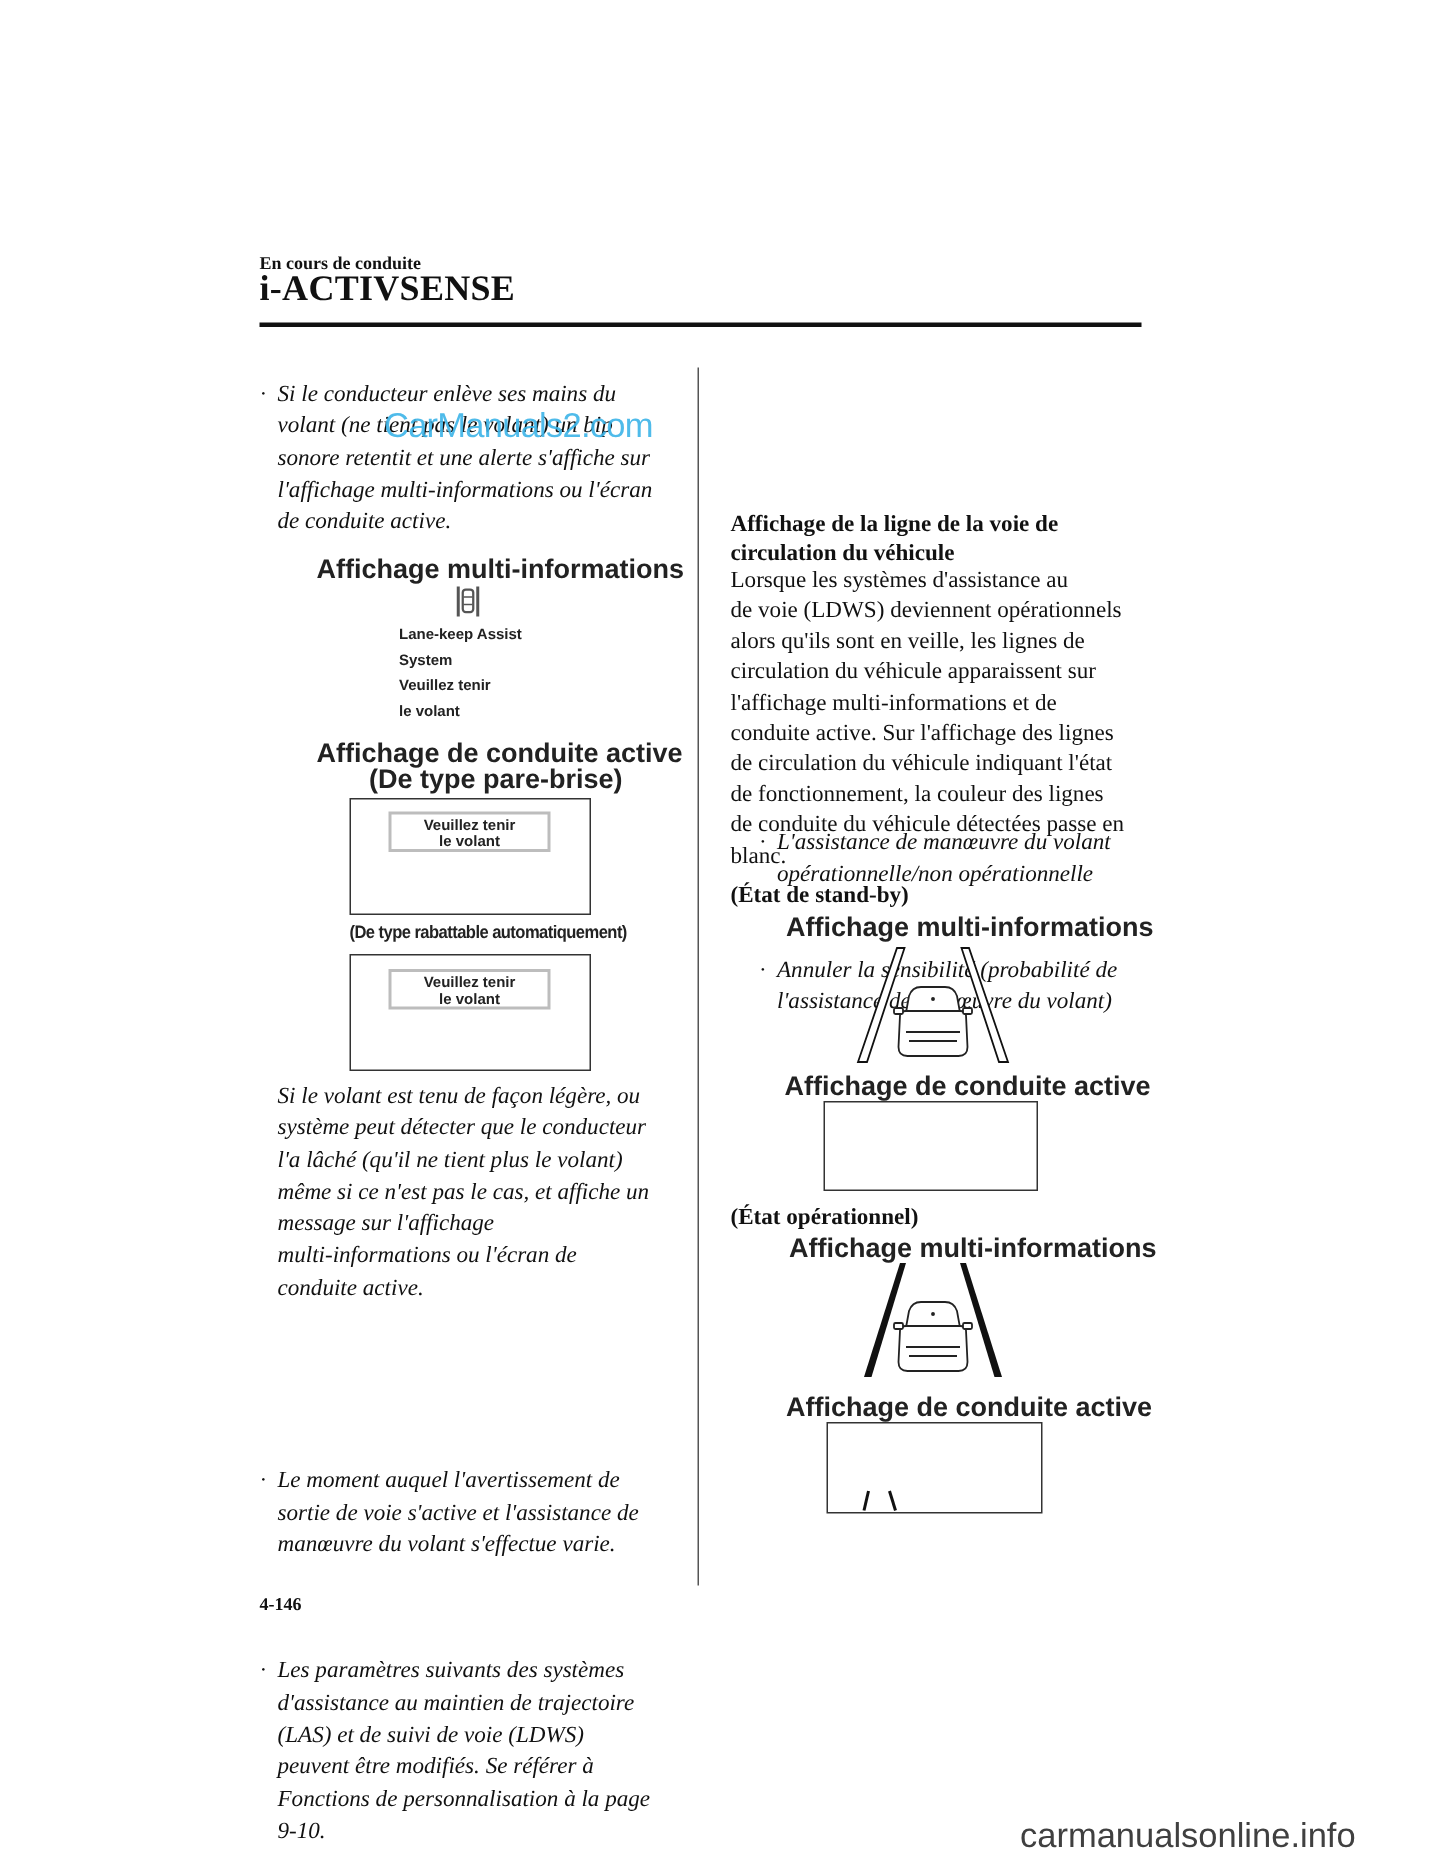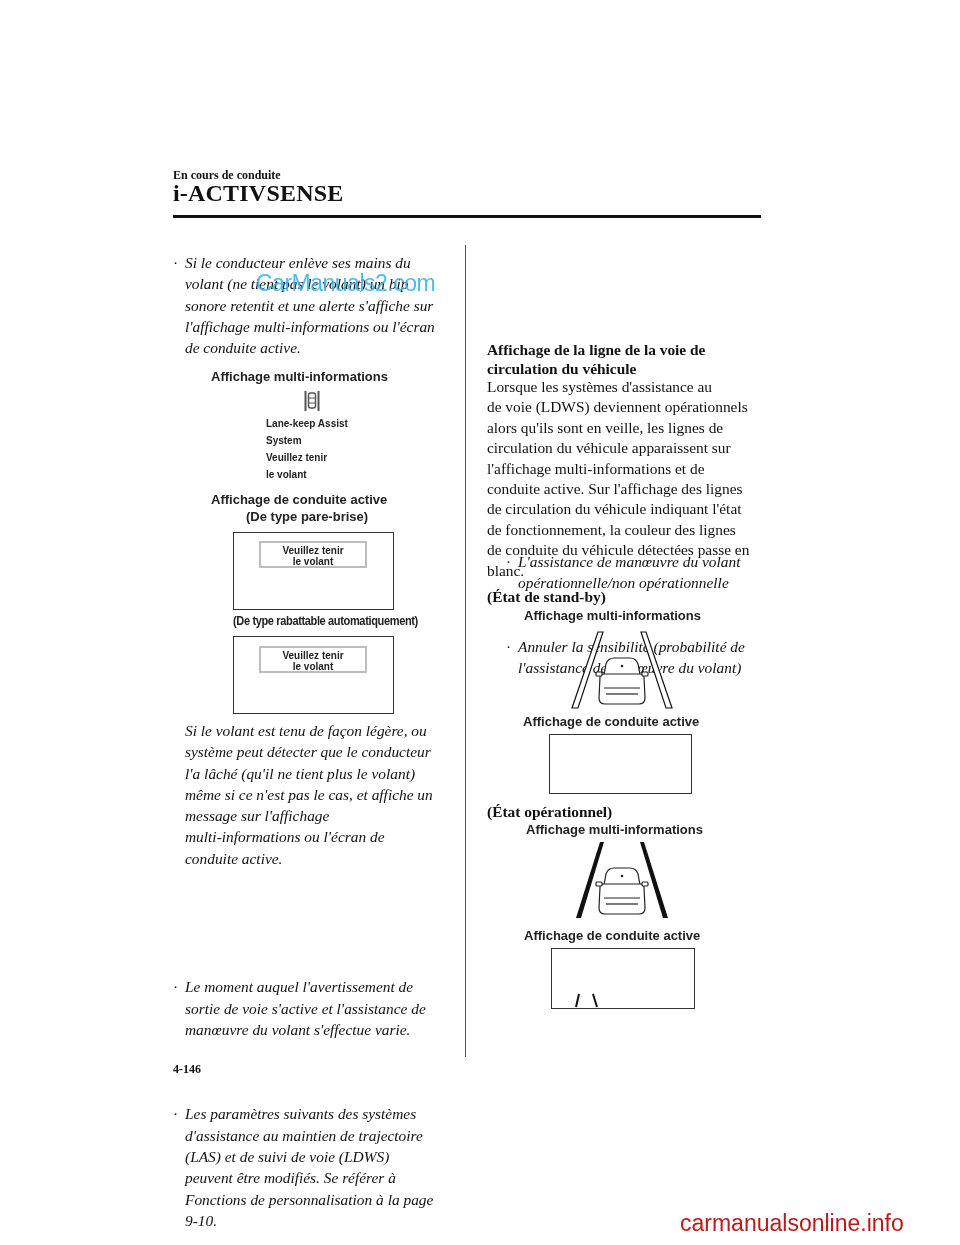"Affichage multi-informations" .fig-label { font-size: 13px -> 18px }
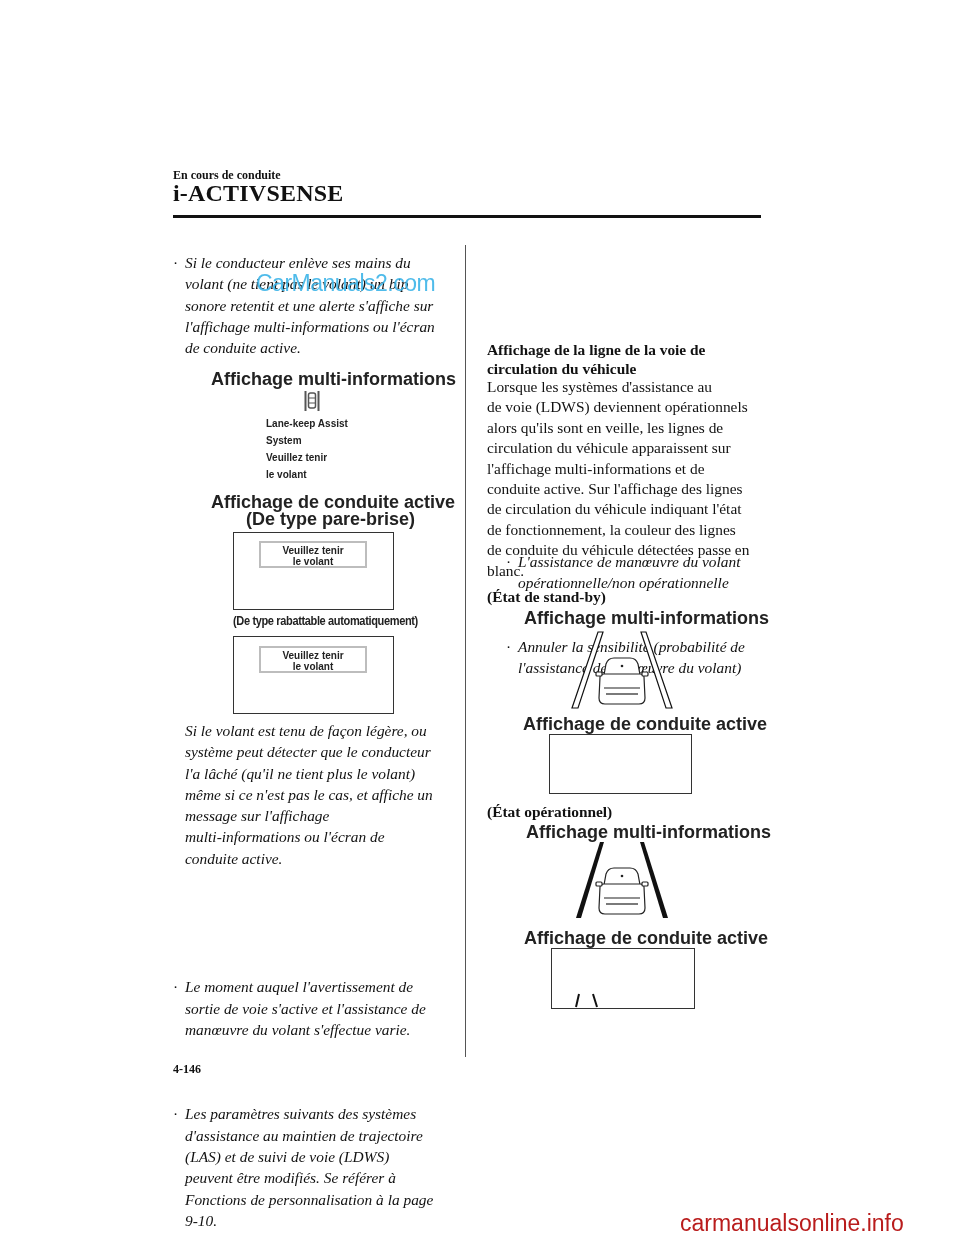"carmanualsonline.info" .footer-wm { color: #b91c1c -> #404040 }
